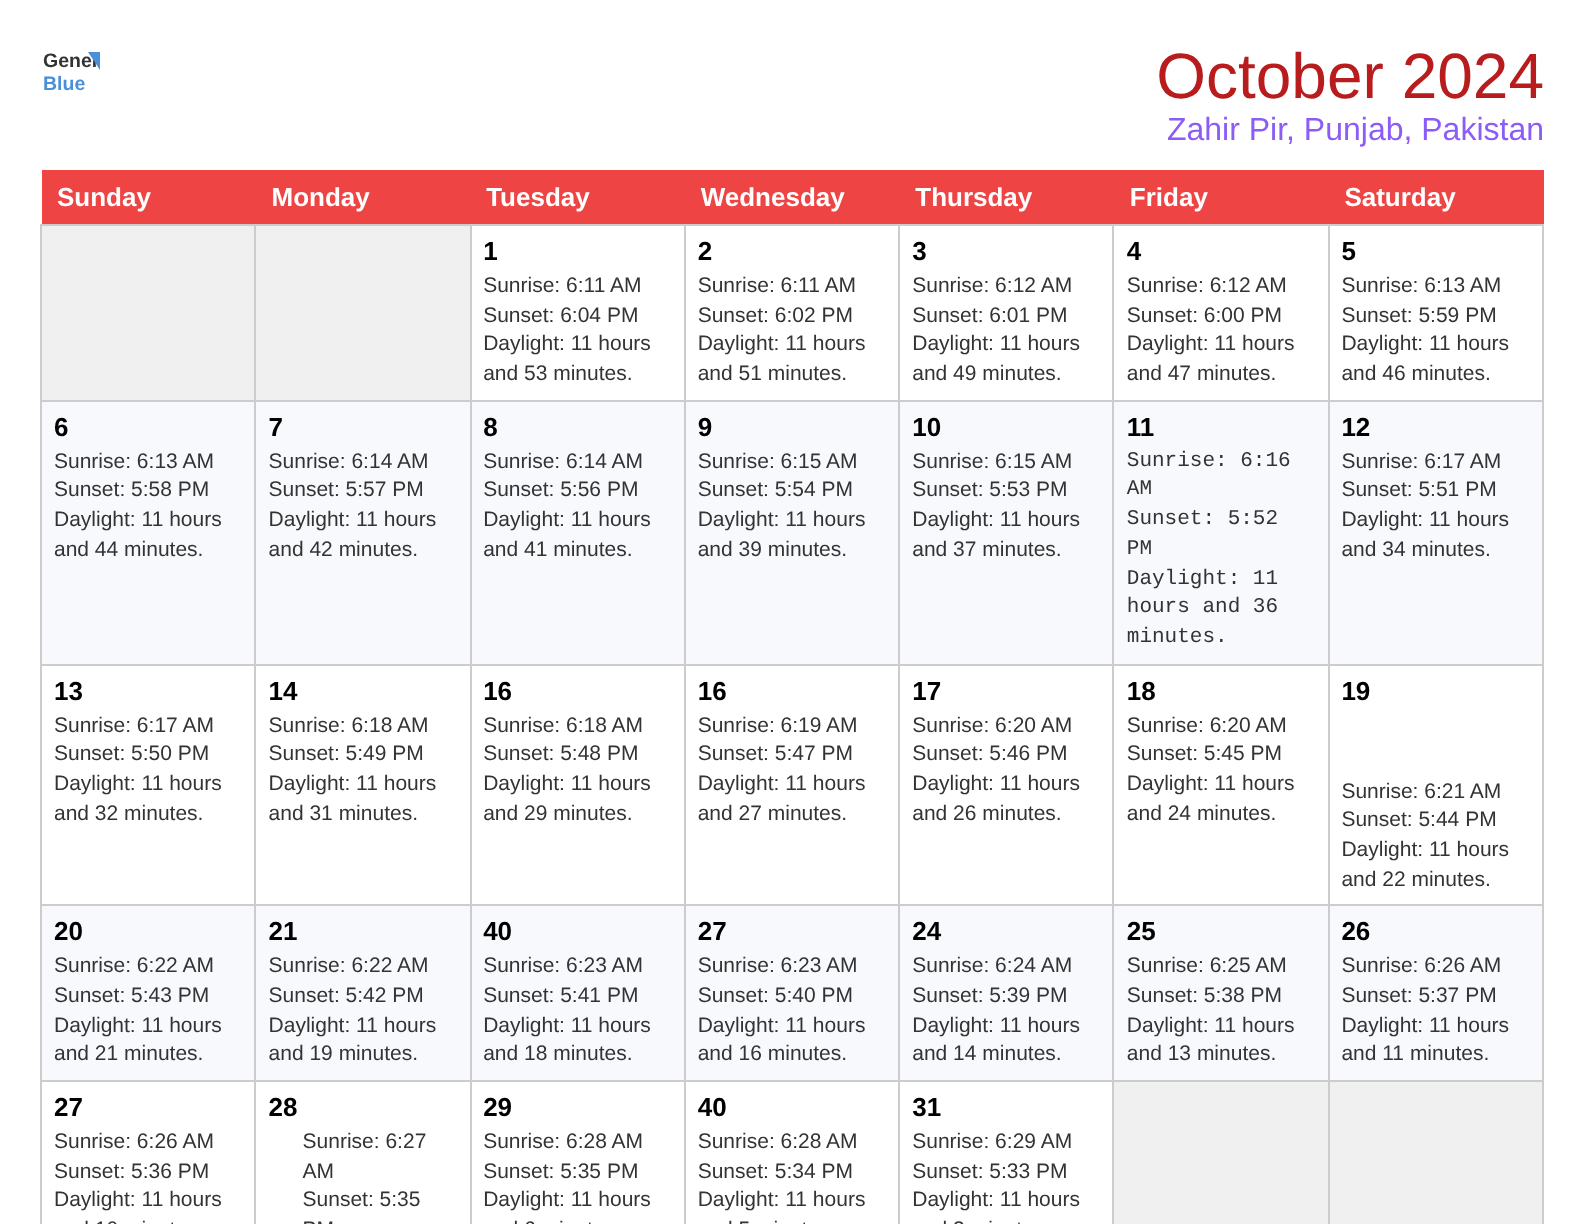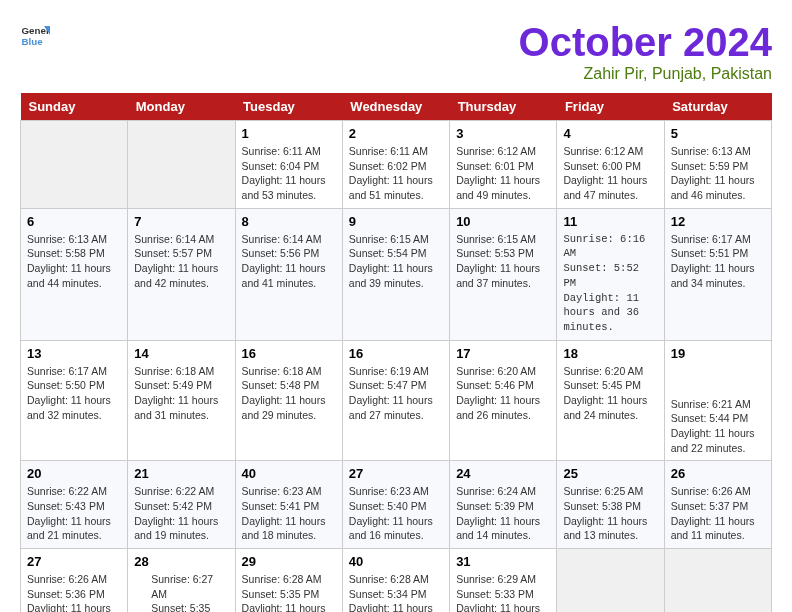"October 2024" .month-title { color: #6d28d9 -> #b91c1c; font-size: 40px -> 32px; font-weight: bold -> normal }
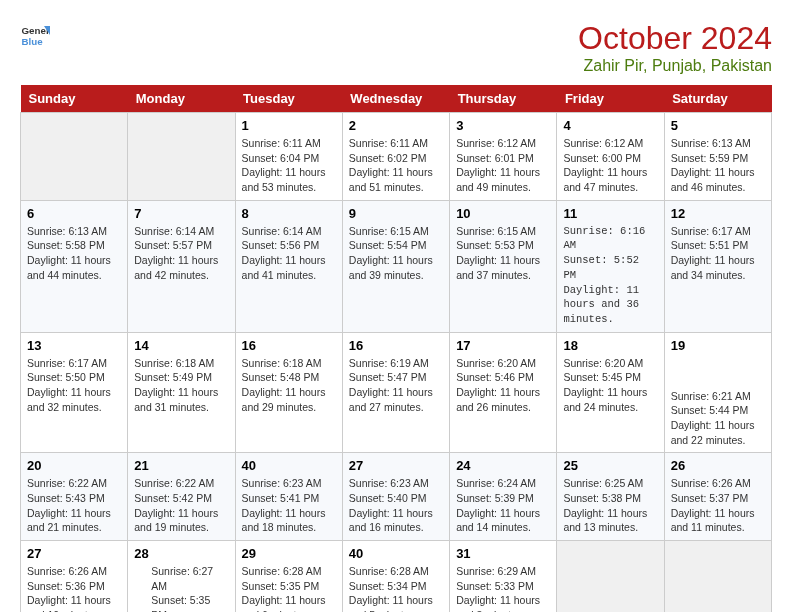"Zahir Pir, Punjab, Pakistan" .subtitle { color: #4d7c0f -> #8b5cf6 }
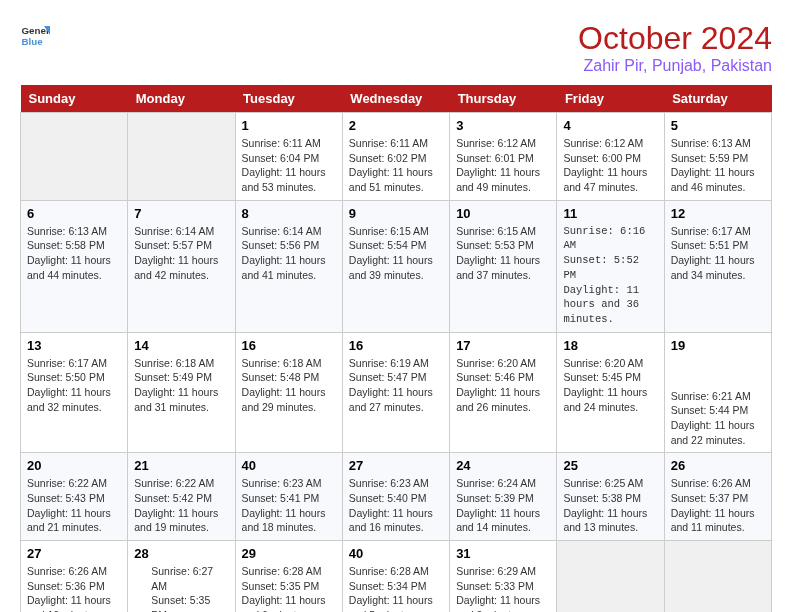"Sunday" thead tr th { background-color: #b91c1c -> #ef4444 }
